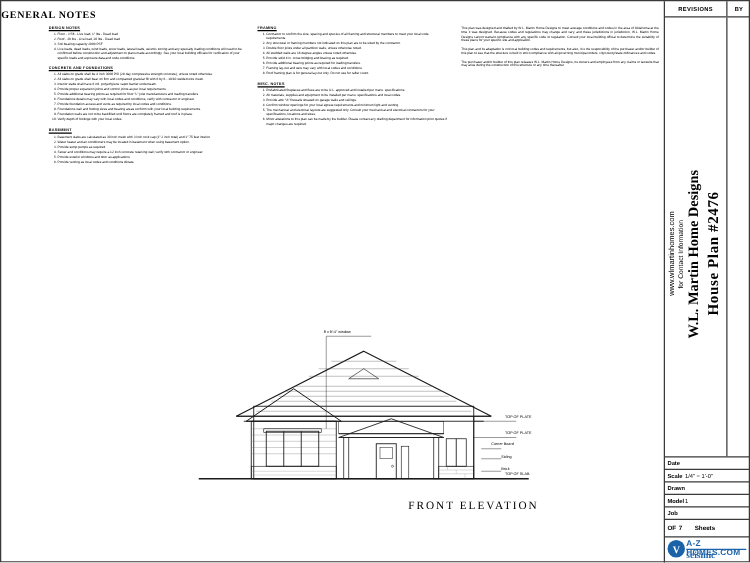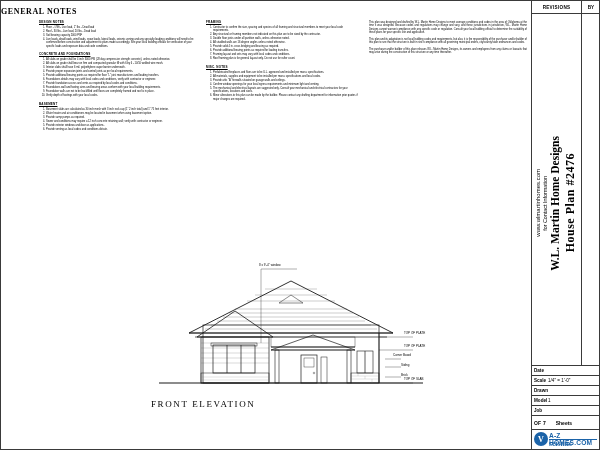"FRONT ELEVATION" #elev-title { text-align: left -> right }
